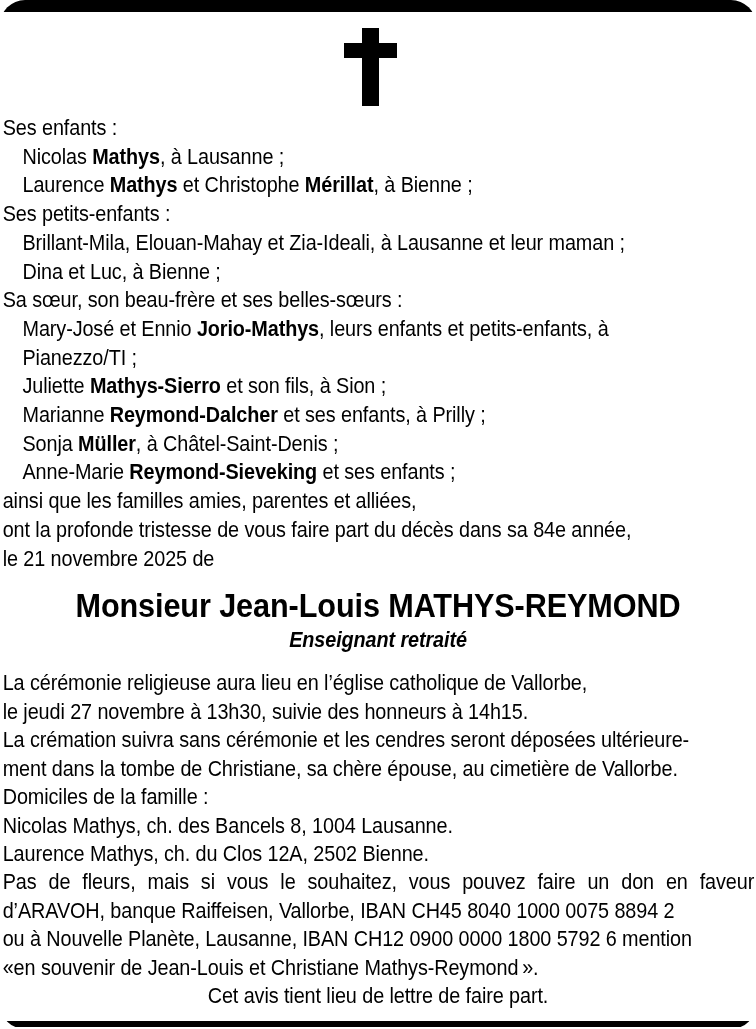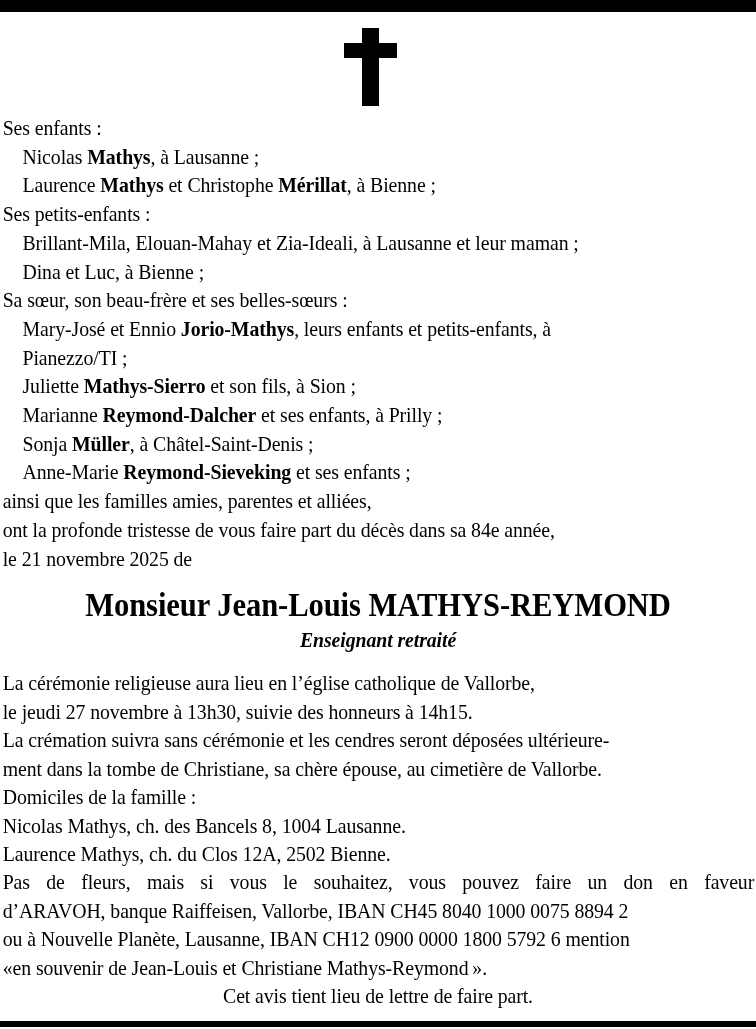"Ses enfants :" .page { border-radius: none -> 25px; font-family: Liberation Serif, serif -> Liberation Sans, sans-serif }
